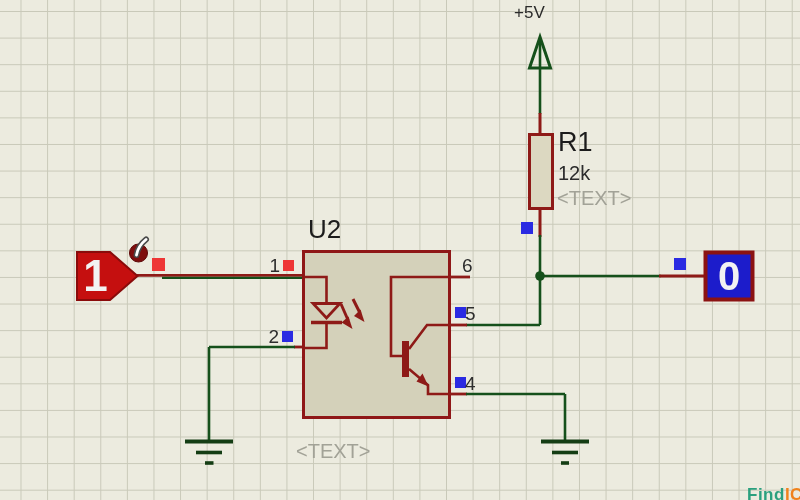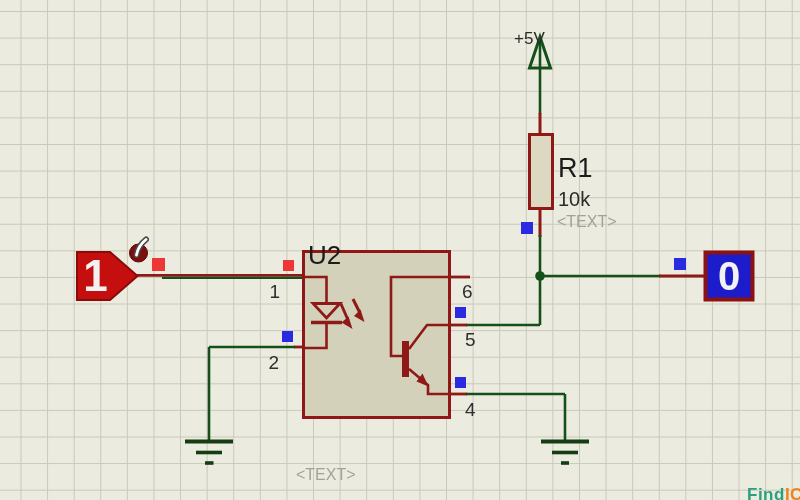"+5V" .lbl { margin-top: 26px -> none }
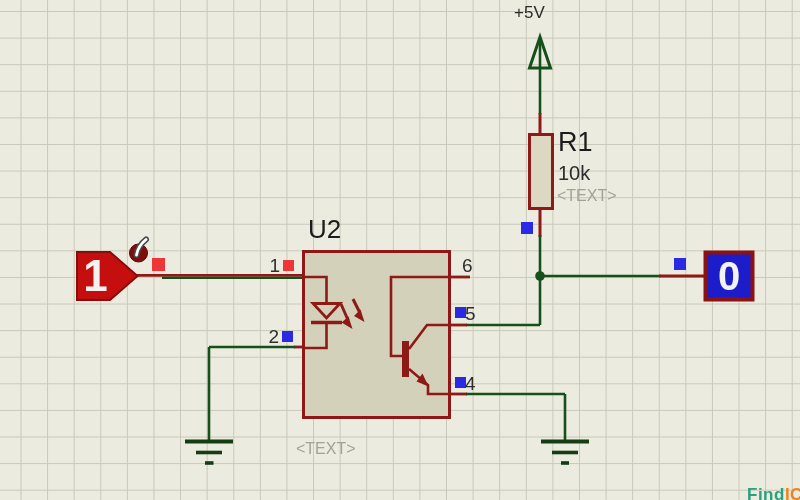"10k" div.lbl { text: 10k -> 12k }
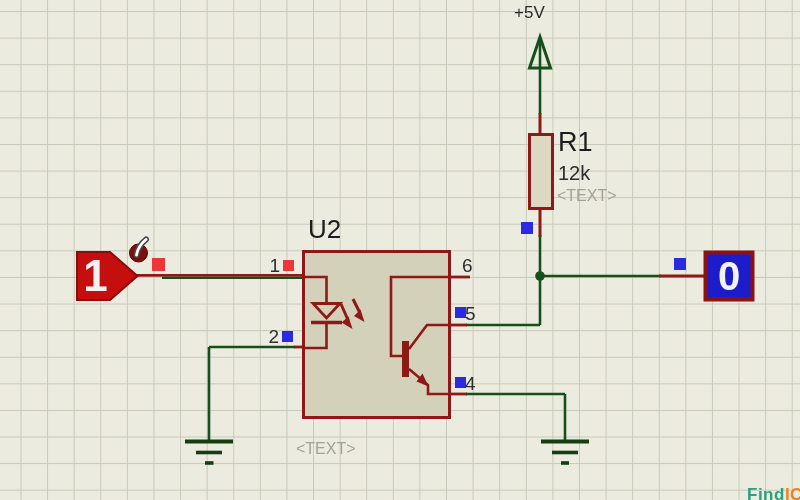"<TEXT>" .lbl-gray { font-size: 16px -> 20px }
